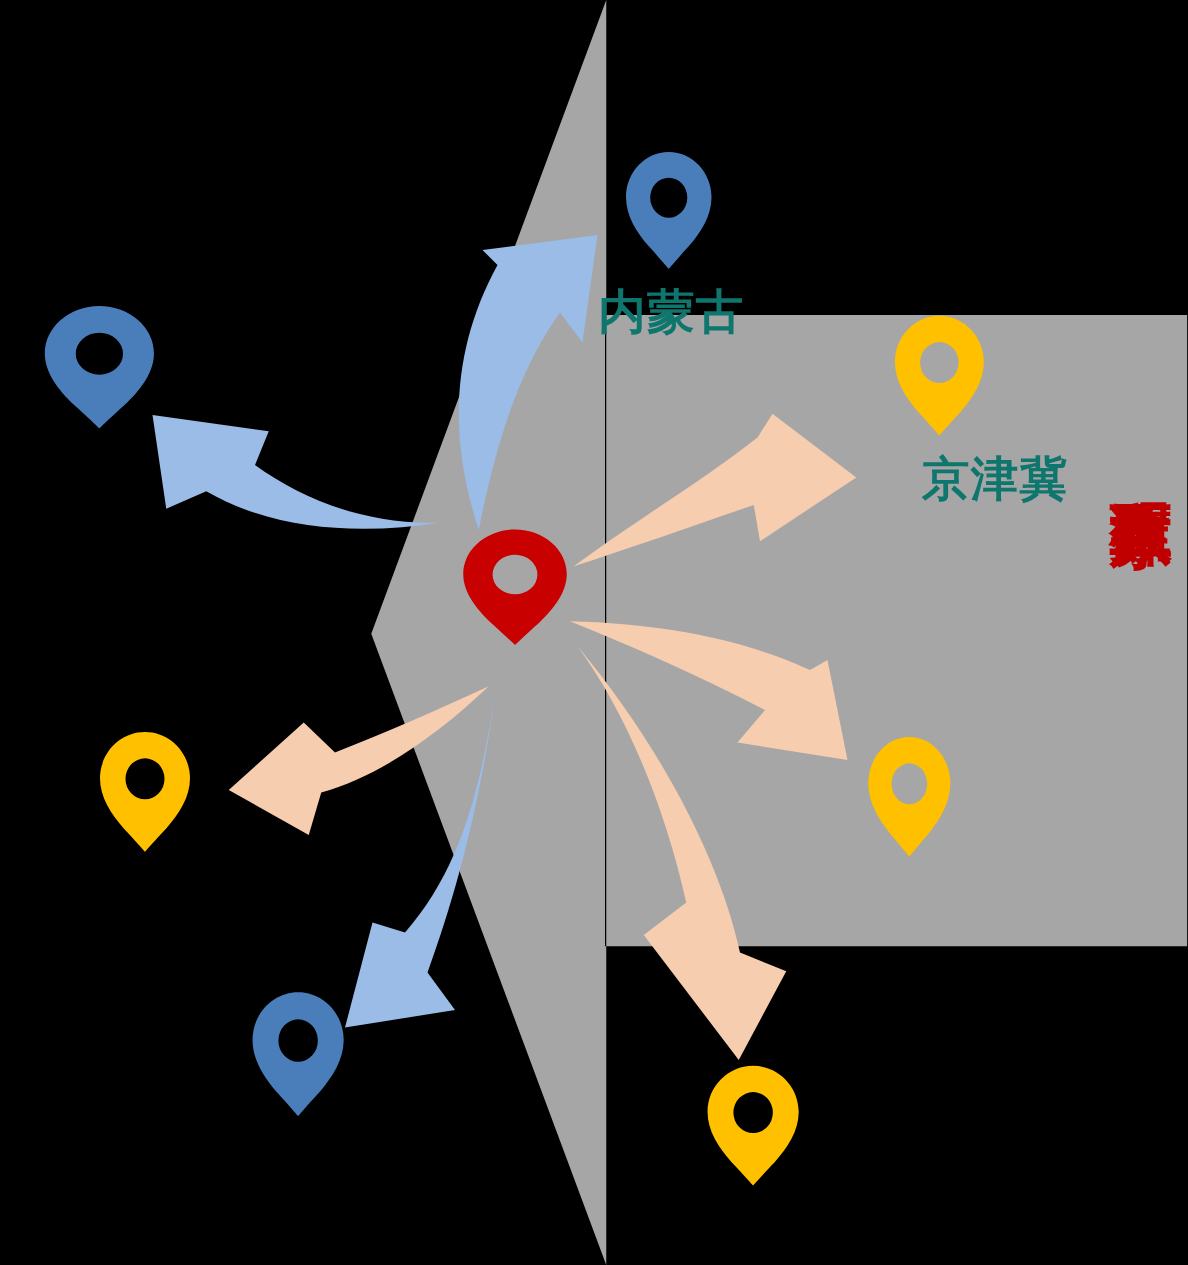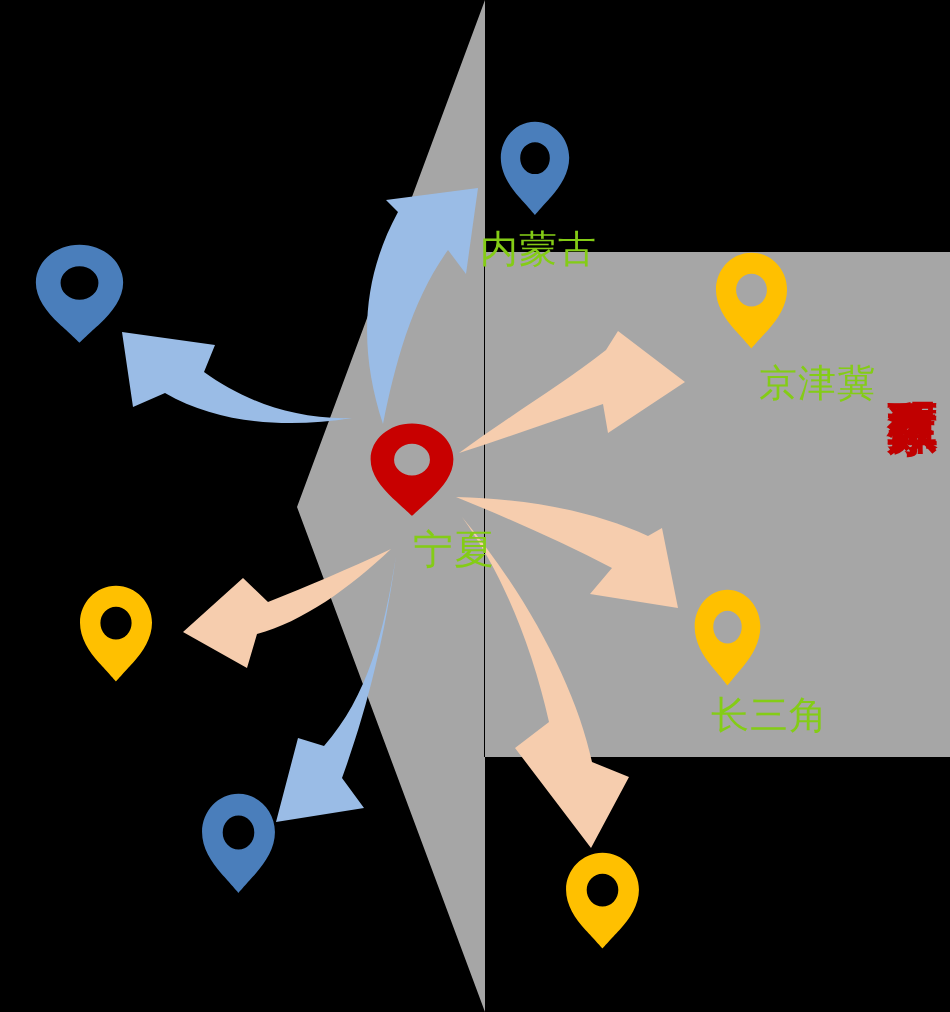"内蒙古" .pin-label { color: #84cc16 -> #0f766e; font-weight: 400 -> 700; text-align: right -> center }
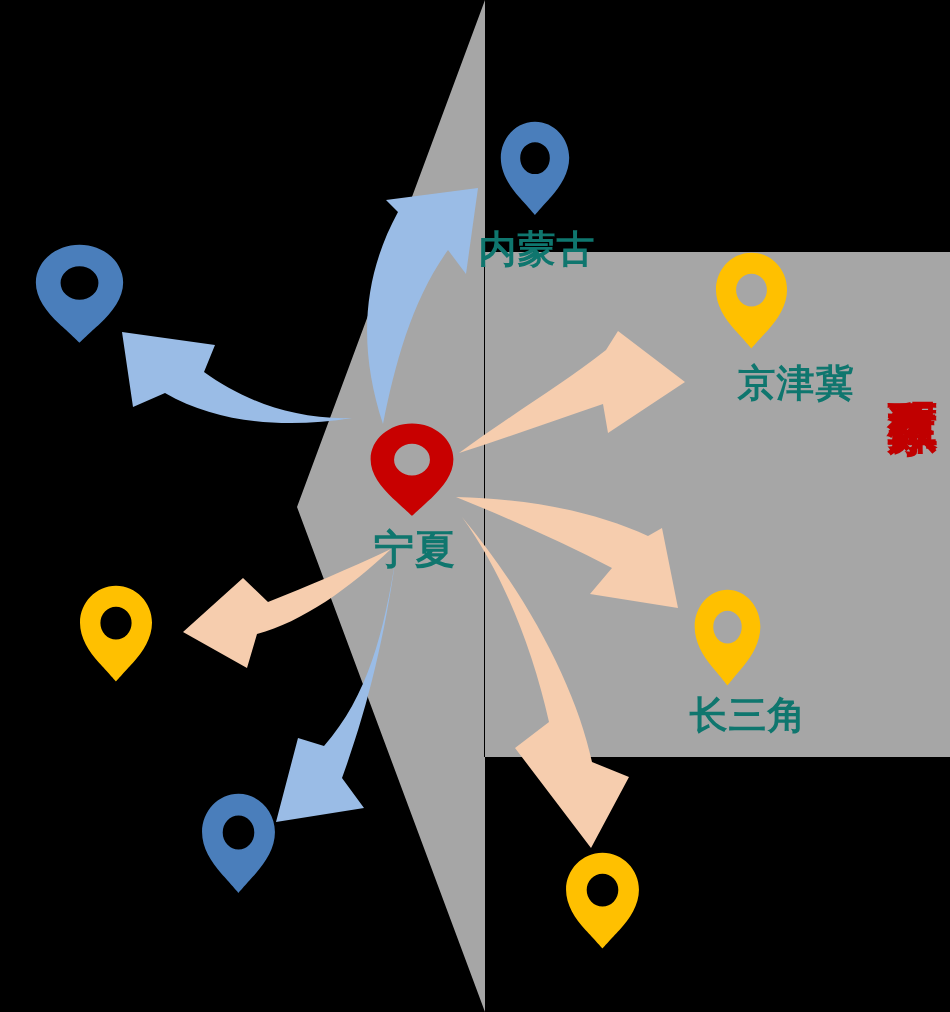"宁夏" div.pin-label { html: <div>宁夏</div> -> none }
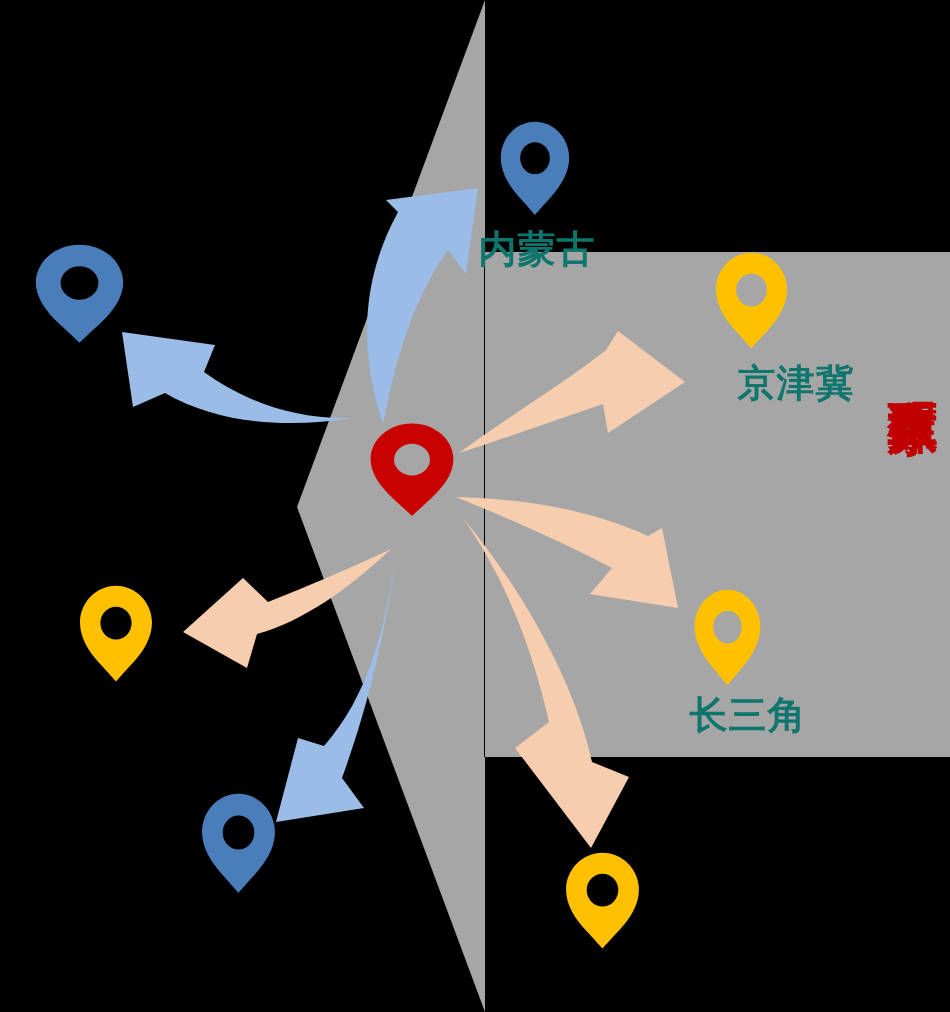"长三角" div.pin-label { html: <div>长三角</div> -> none }
